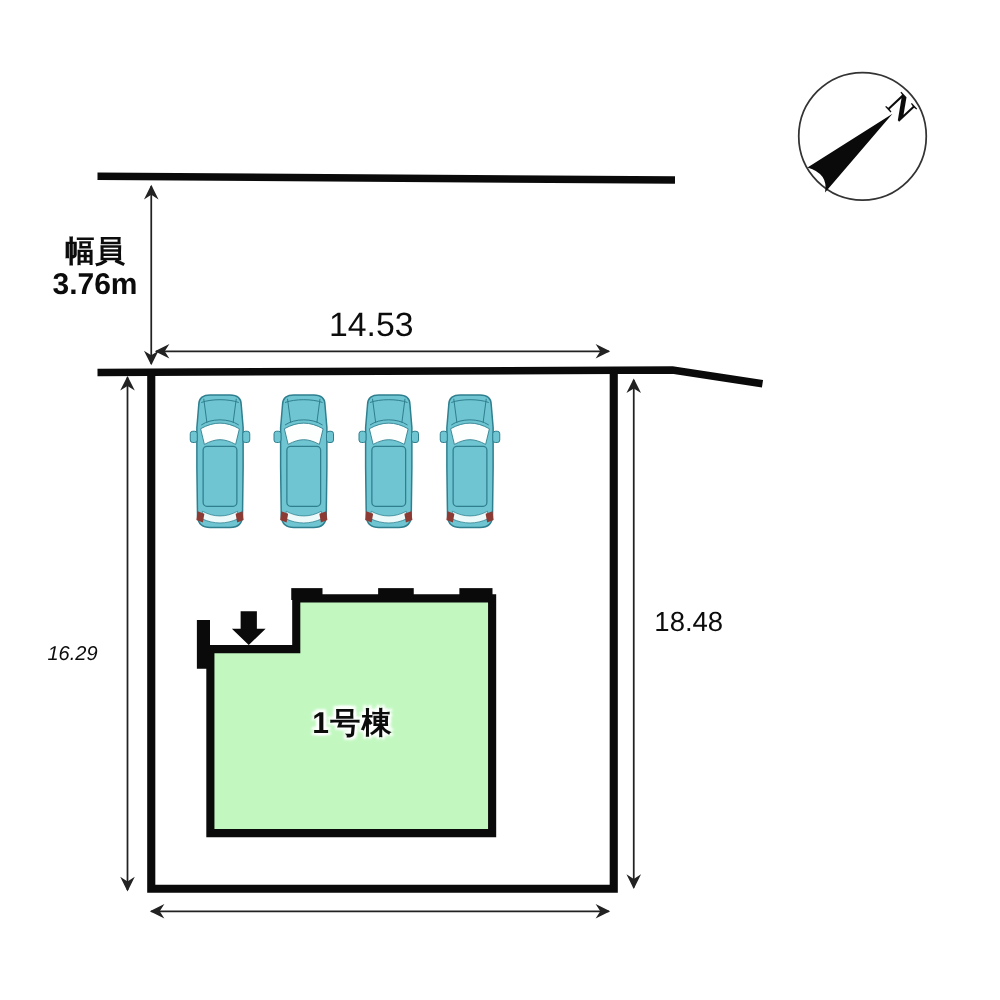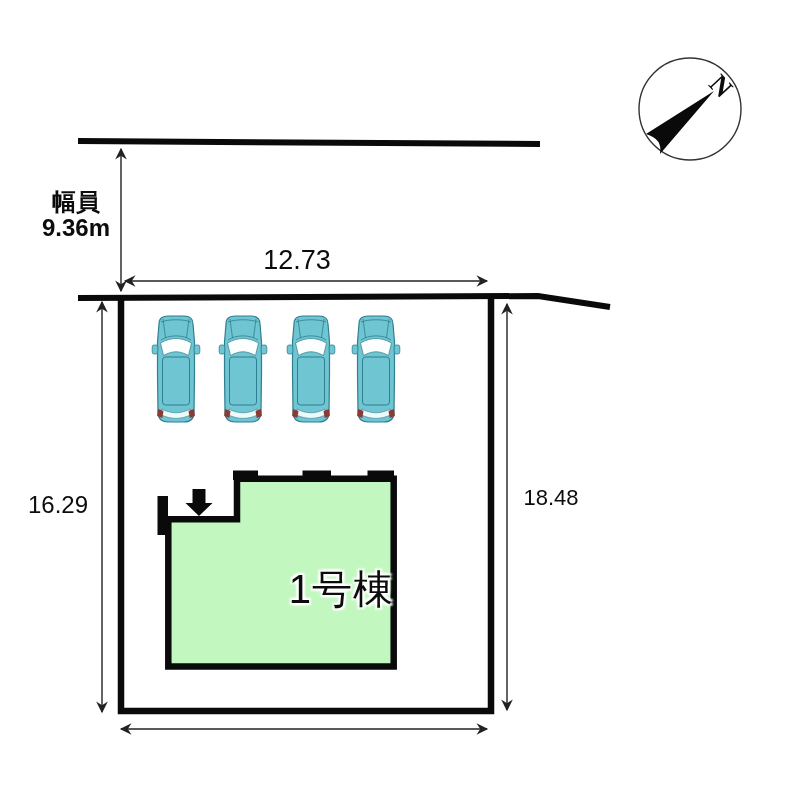"9.36m" div { text: 9.36m -> 3.76m }
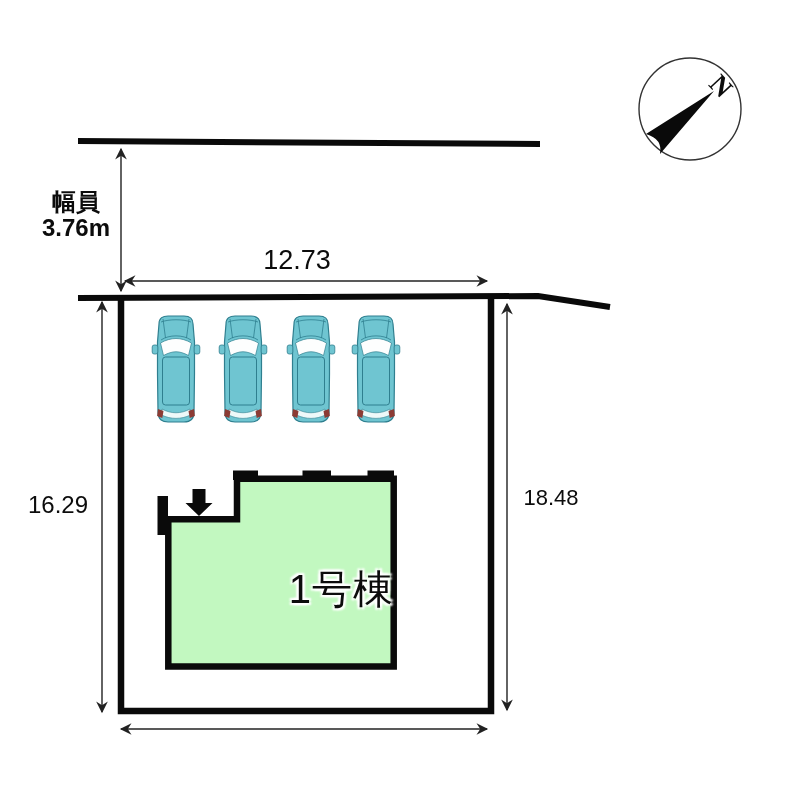"12.73" div.t { text: 12.73 -> 14.53 }
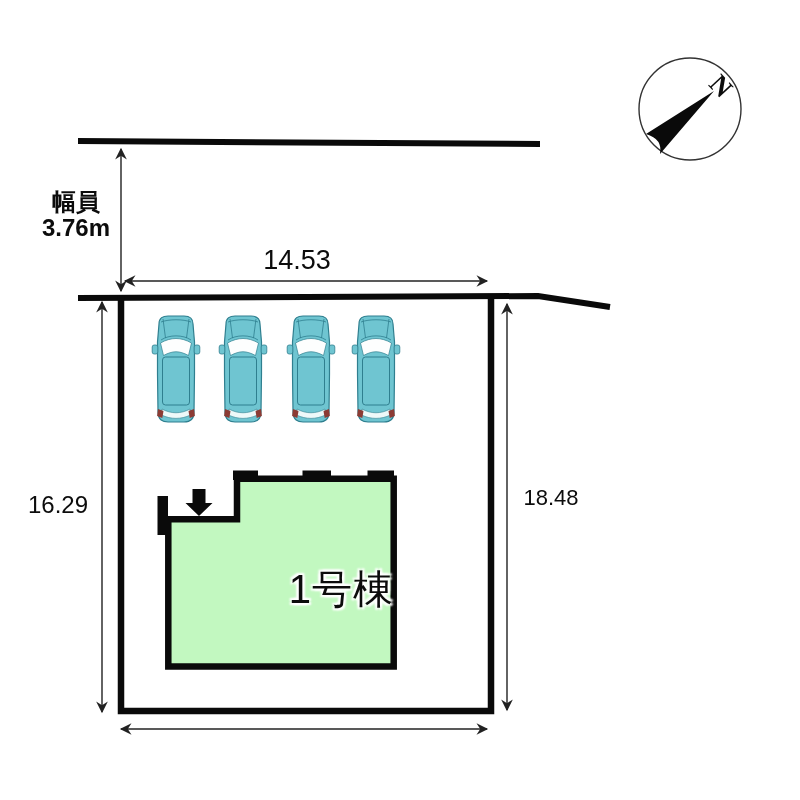"16.29" .dim-left { font-size: 24px -> 16px; font-style: none -> italic; top: 491px -> 515px }
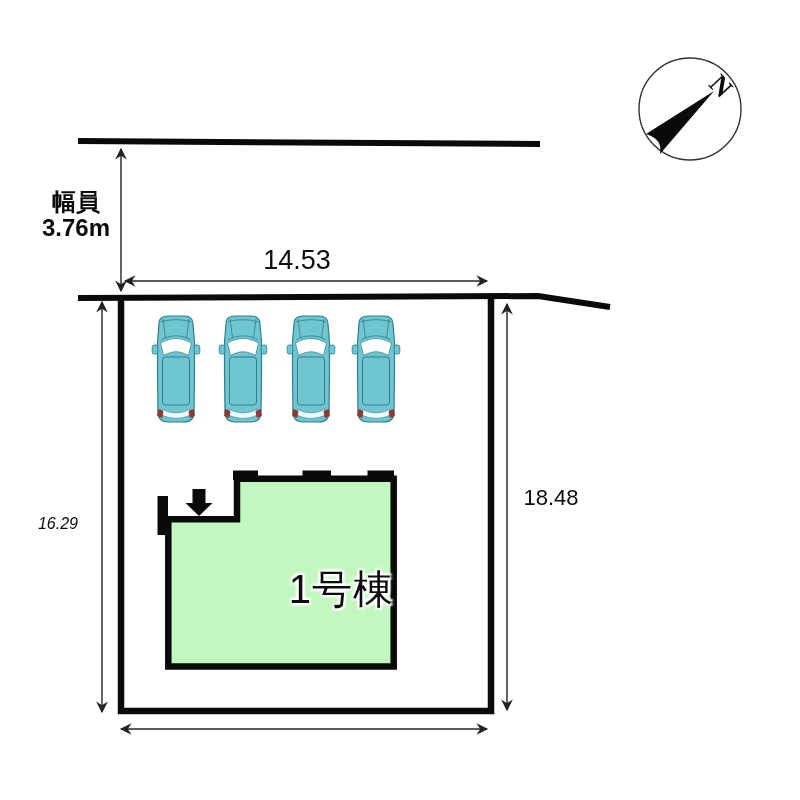"1号棟" .building-label { font-size: 40px -> 24px; font-weight: normal -> bold; text-align: right -> none }
